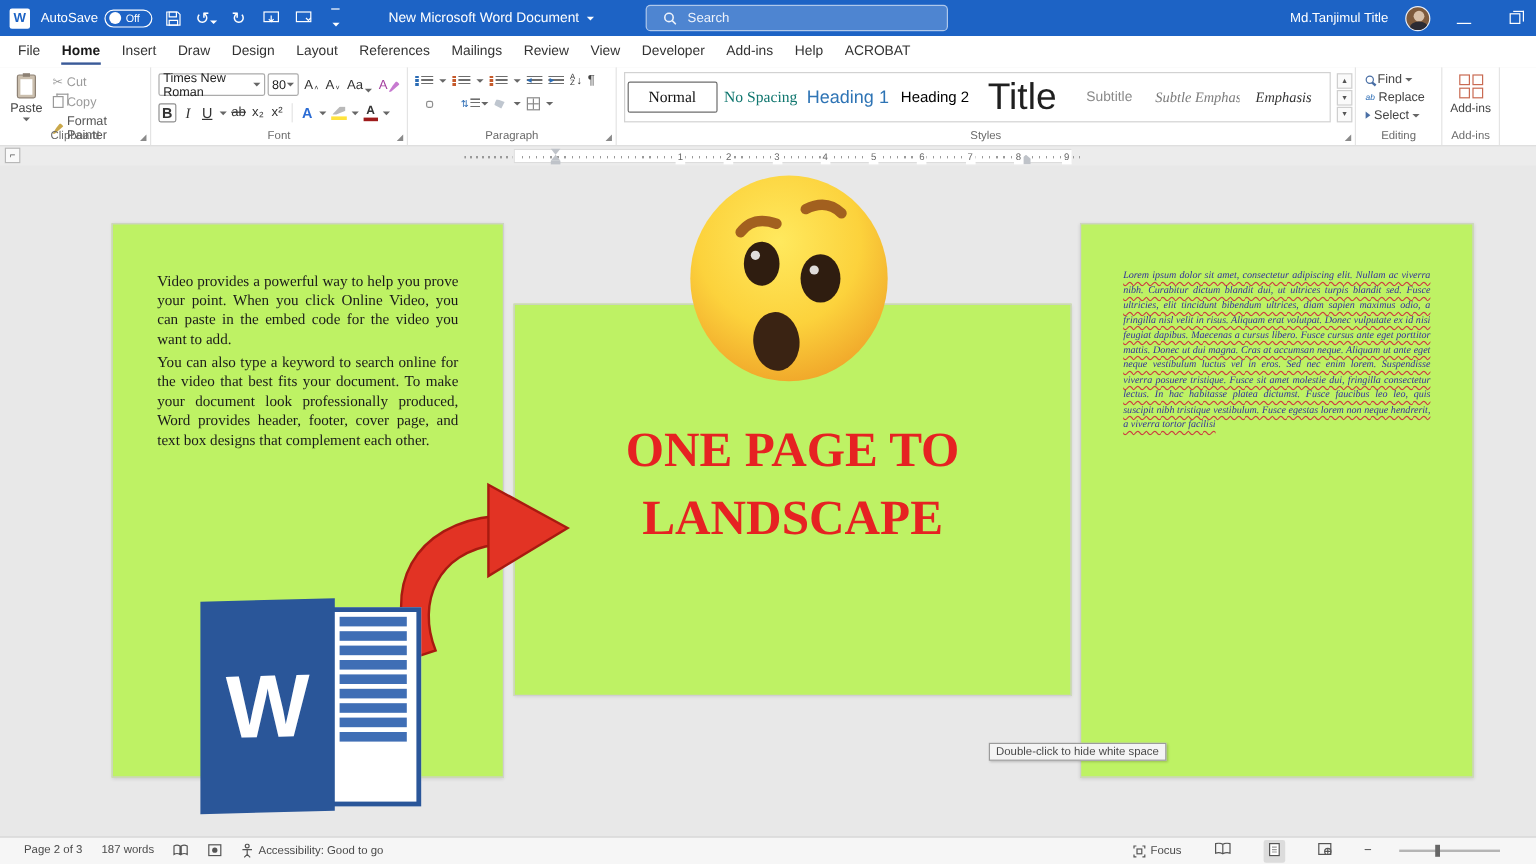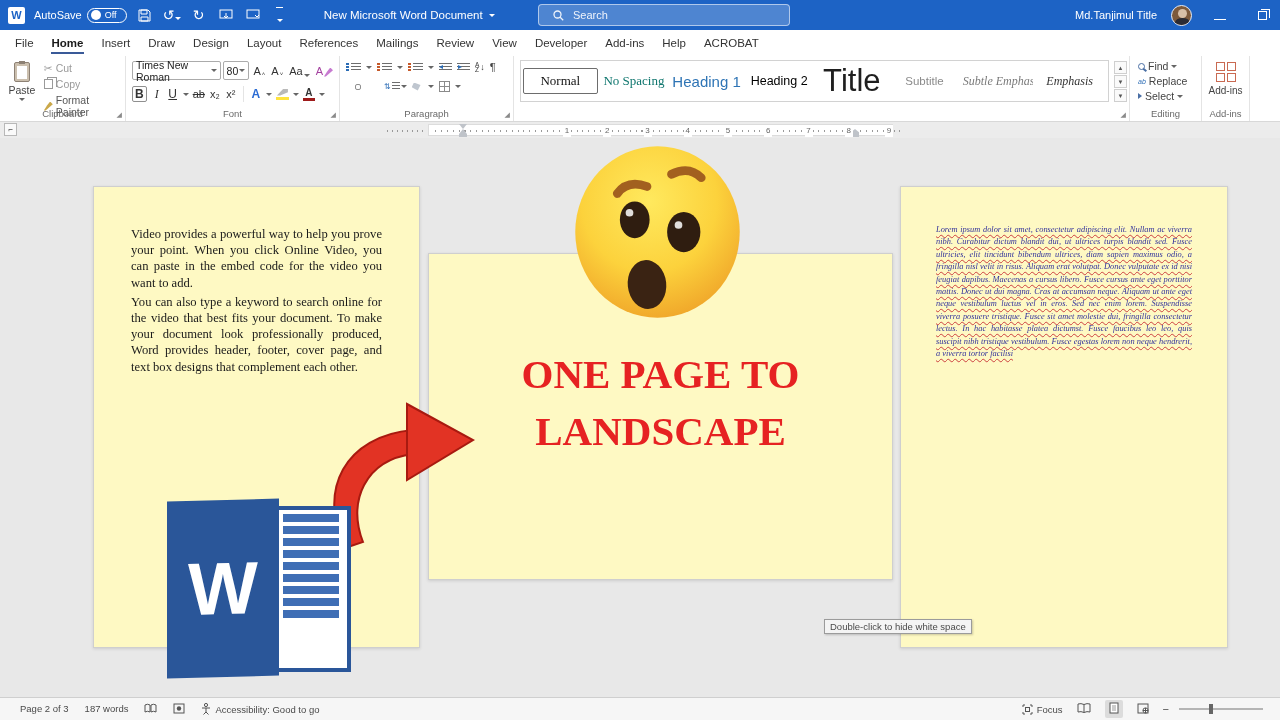"Styles" span.glabel { html: none -> <span>Styles</span> }
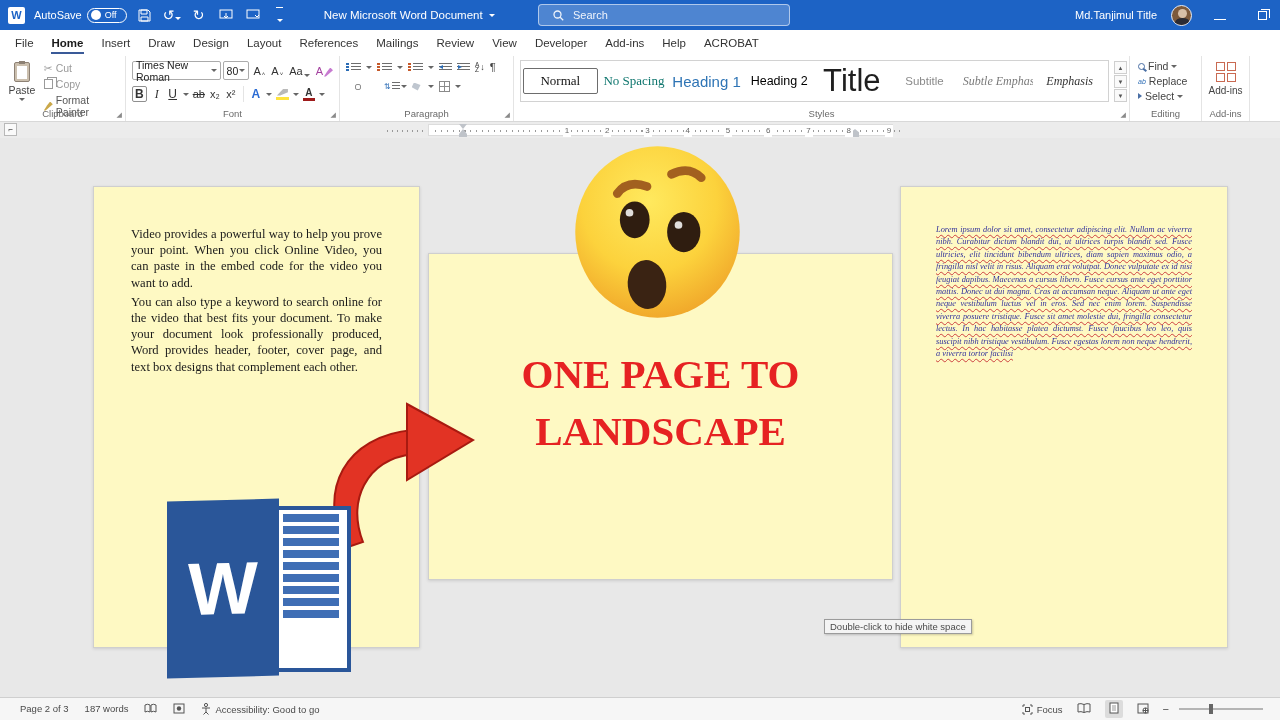"Video provides a powerful way" .page { background: #fef9c3 -> #bef264 }
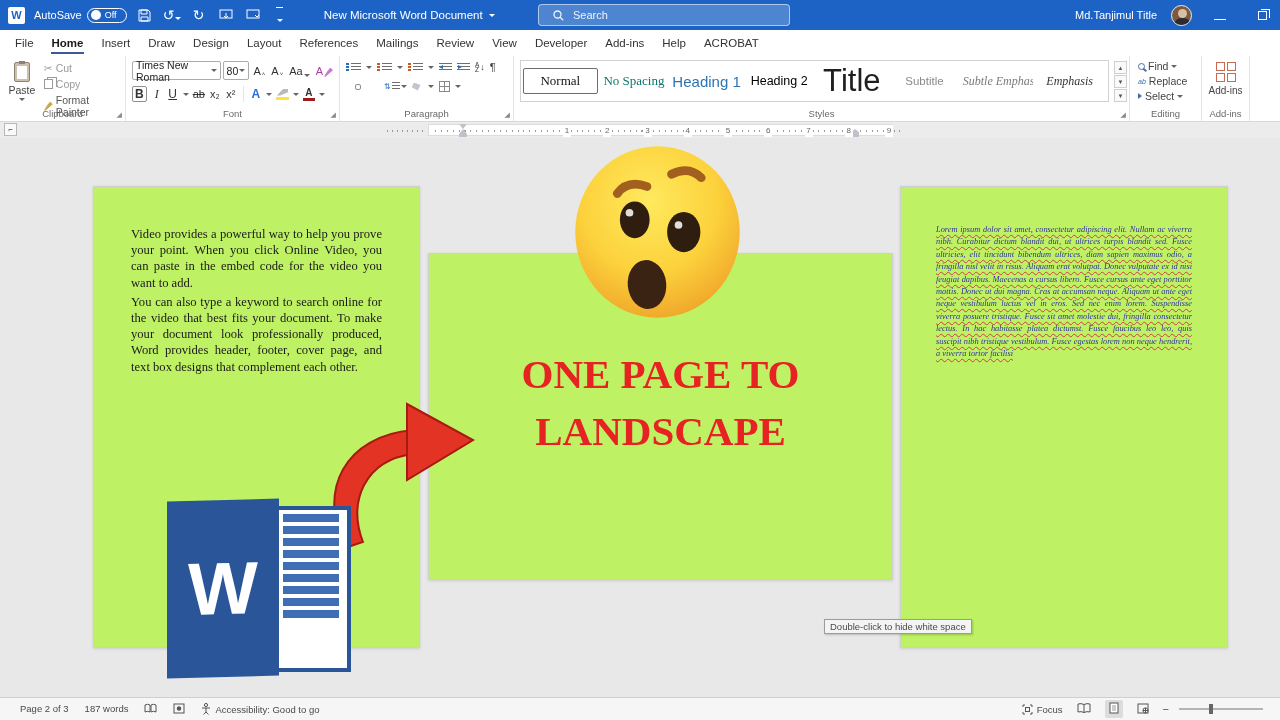"Focus" .sb-right { gap: 10px -> 23px; right: 3px -> 16px }
